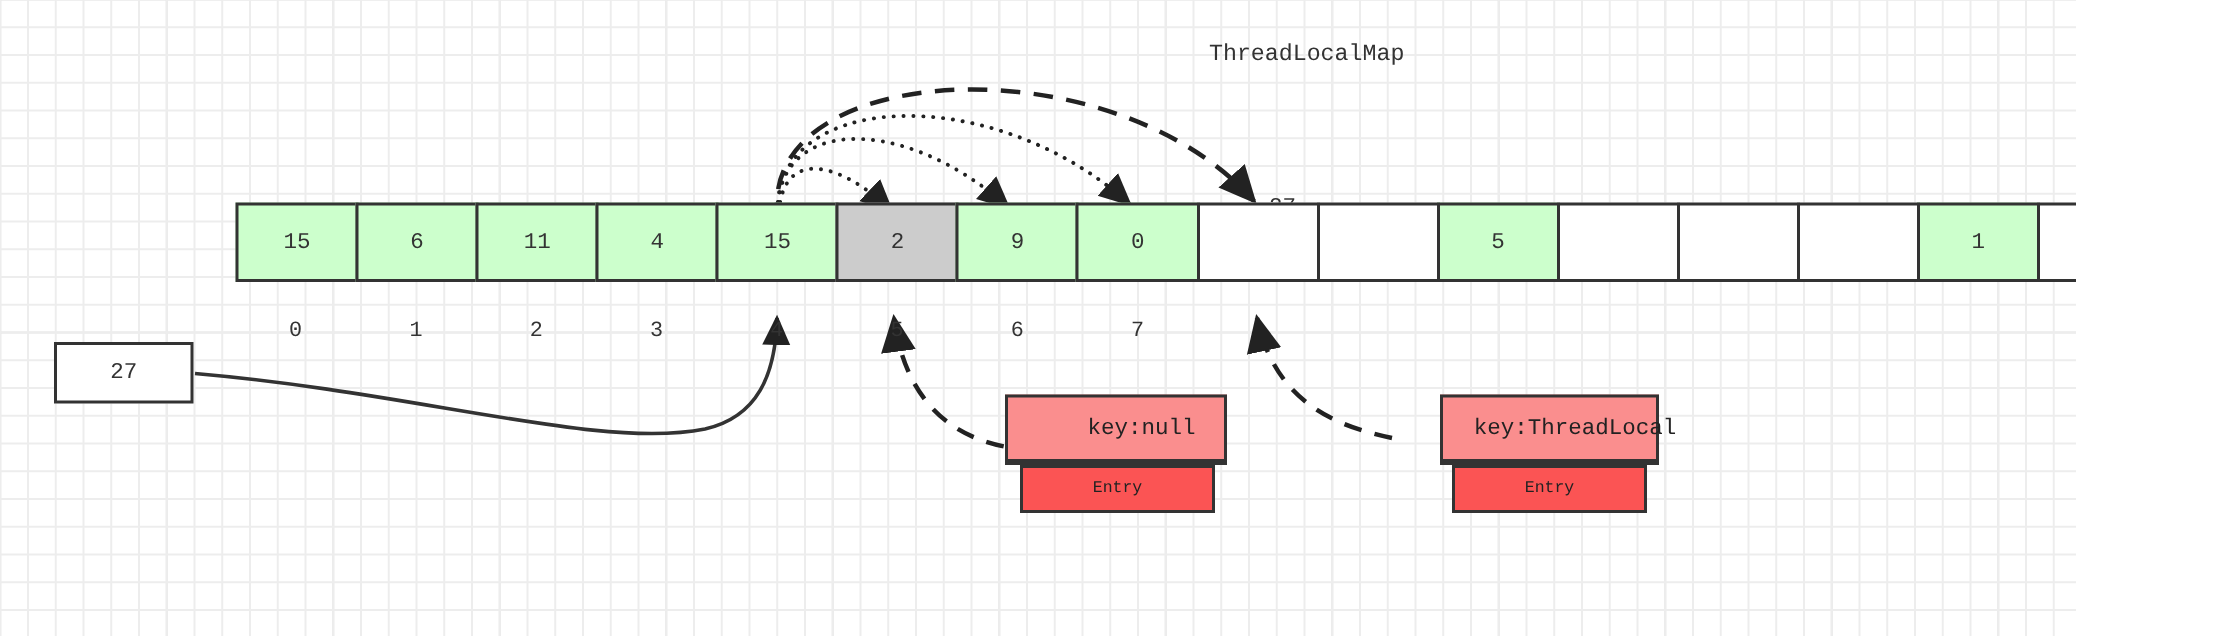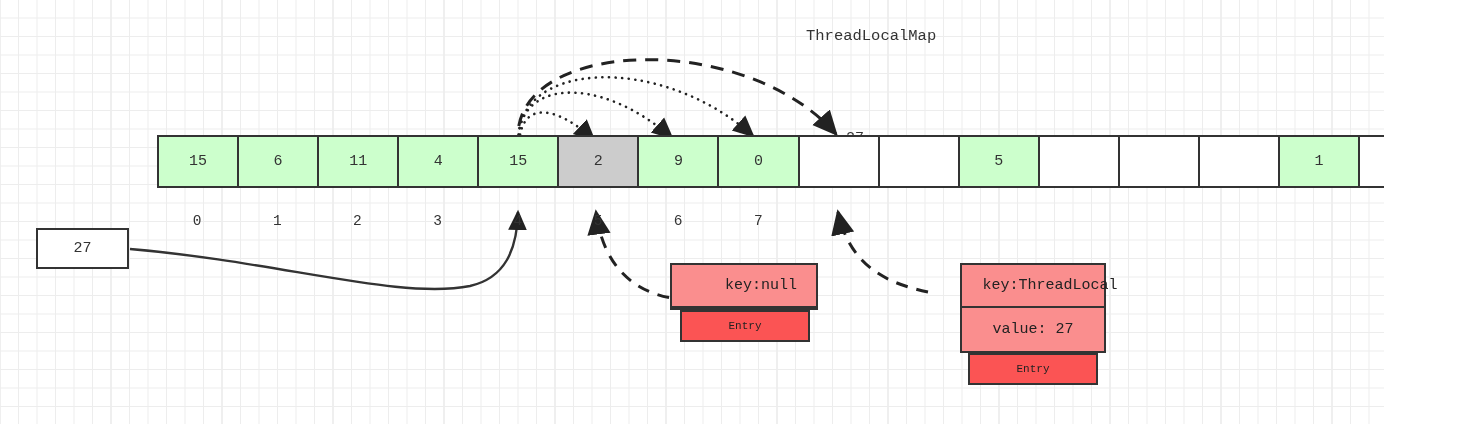"value: 27" div.row { html: <div>value: 27</div> -> none }
